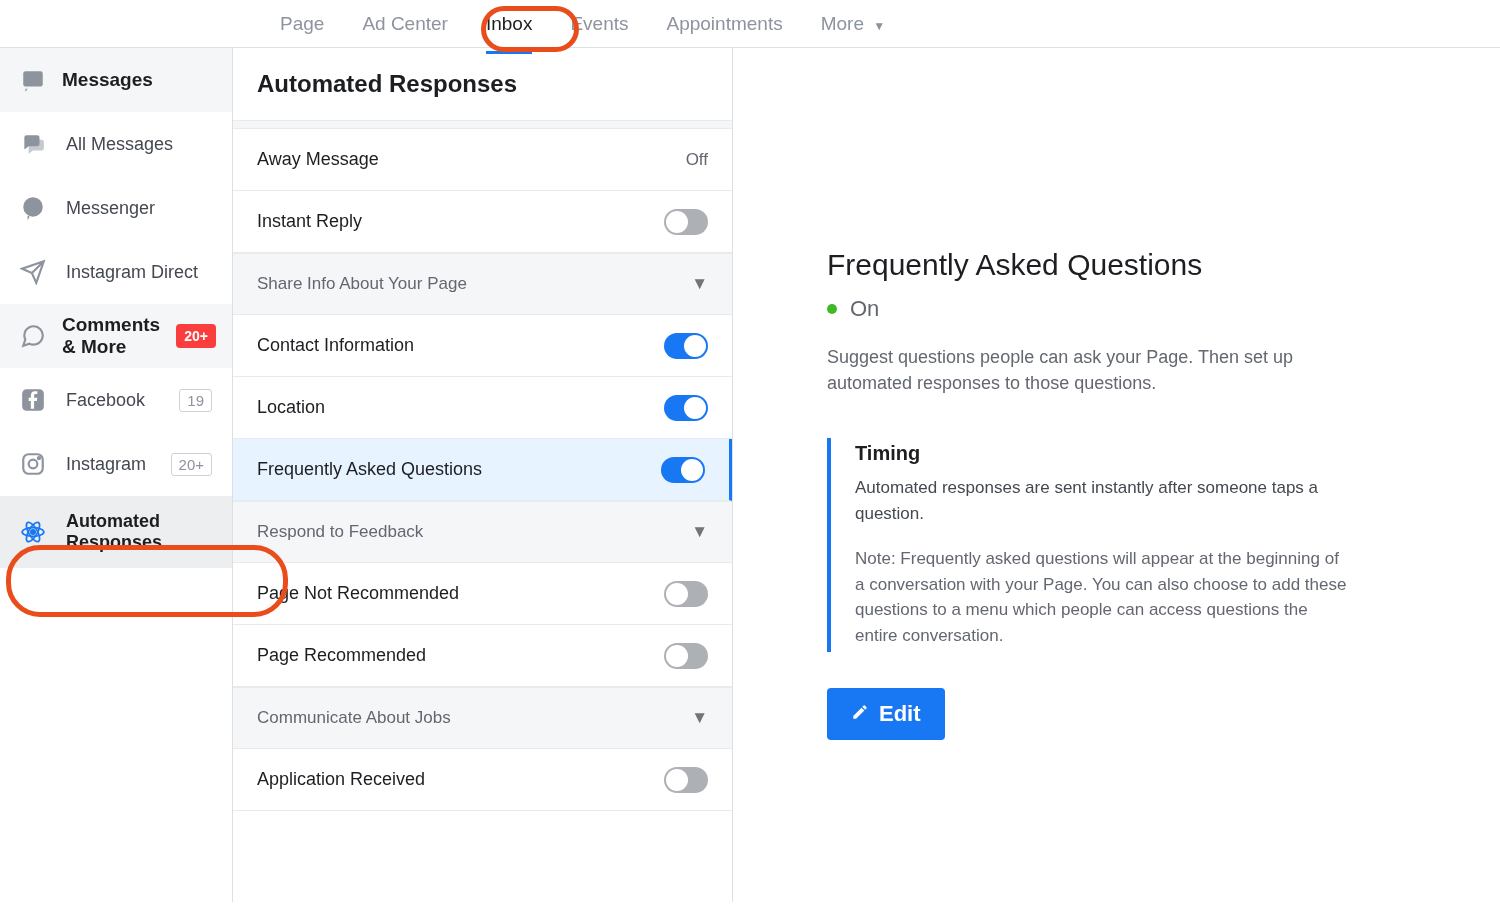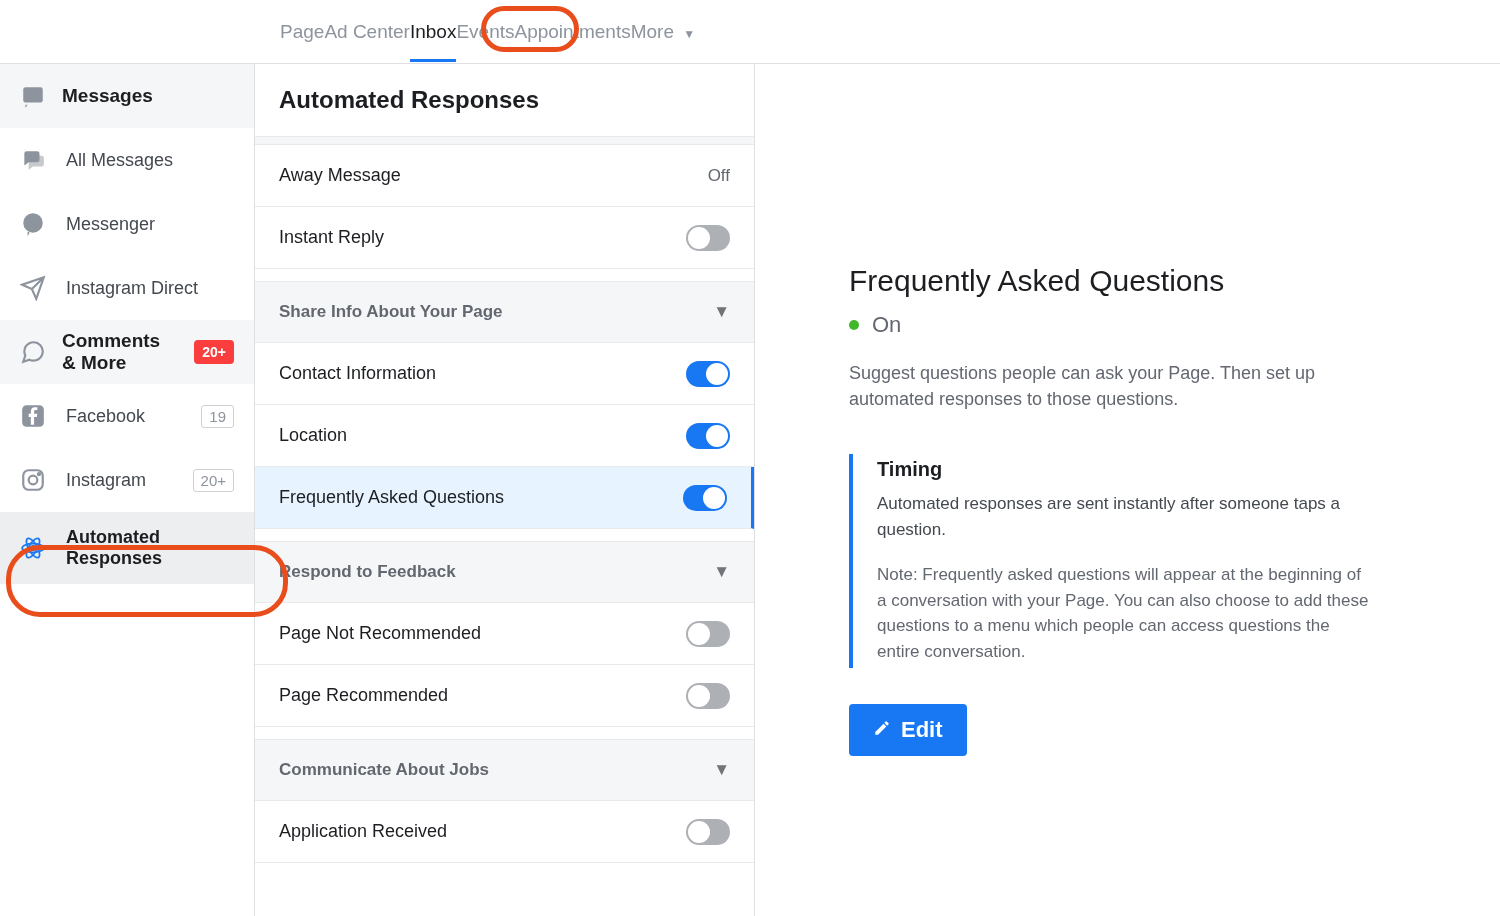"Page" .topnav { gap: none -> 38px; height: 64px -> 48px }
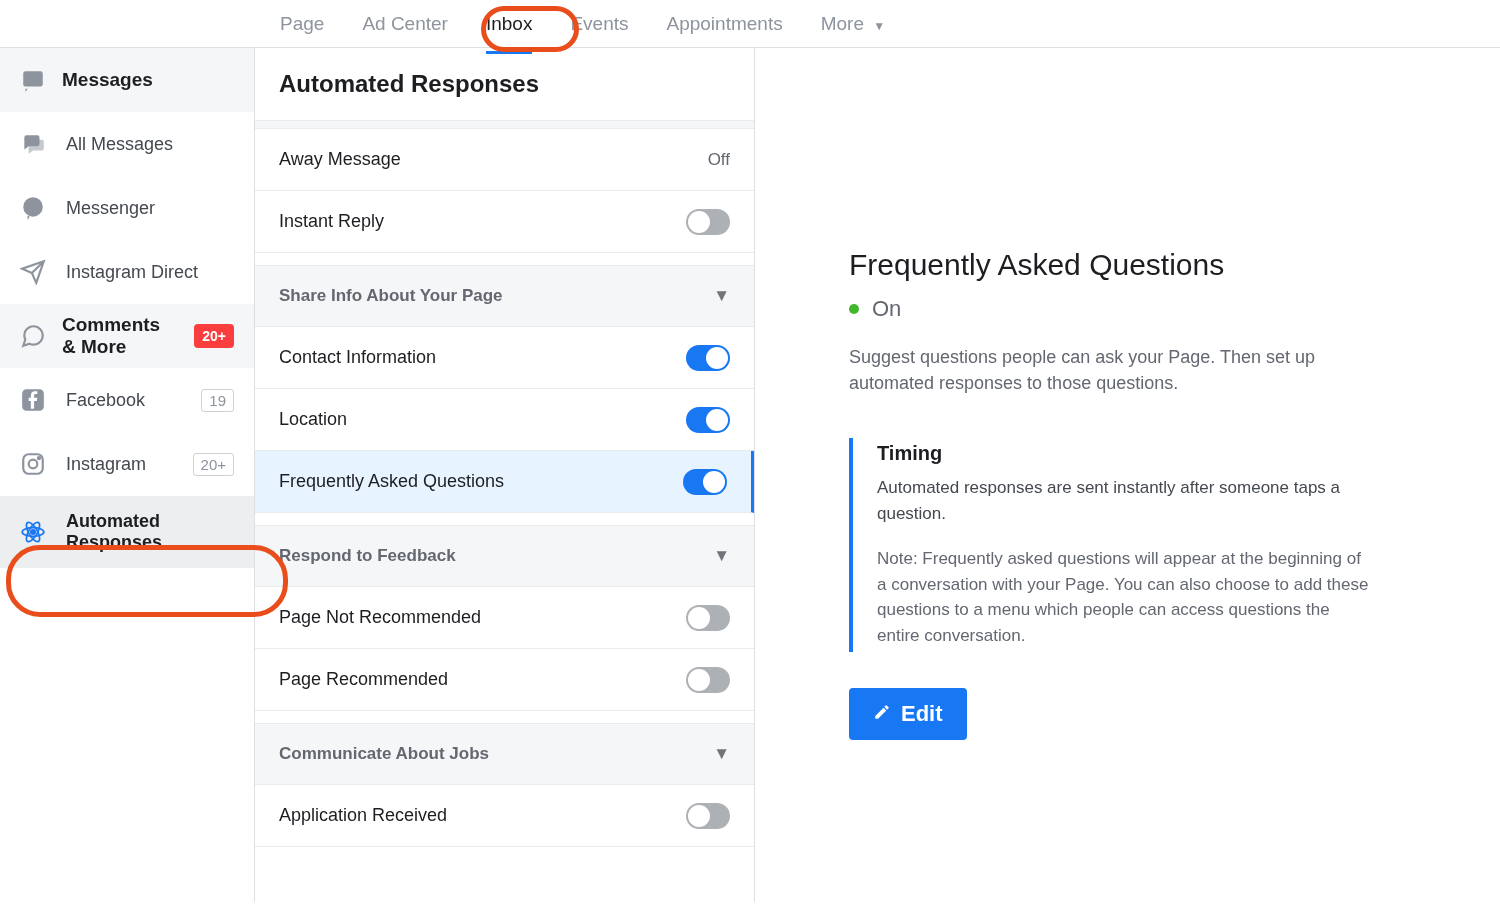"Messages" .sidebar { width: 255px -> 233px }
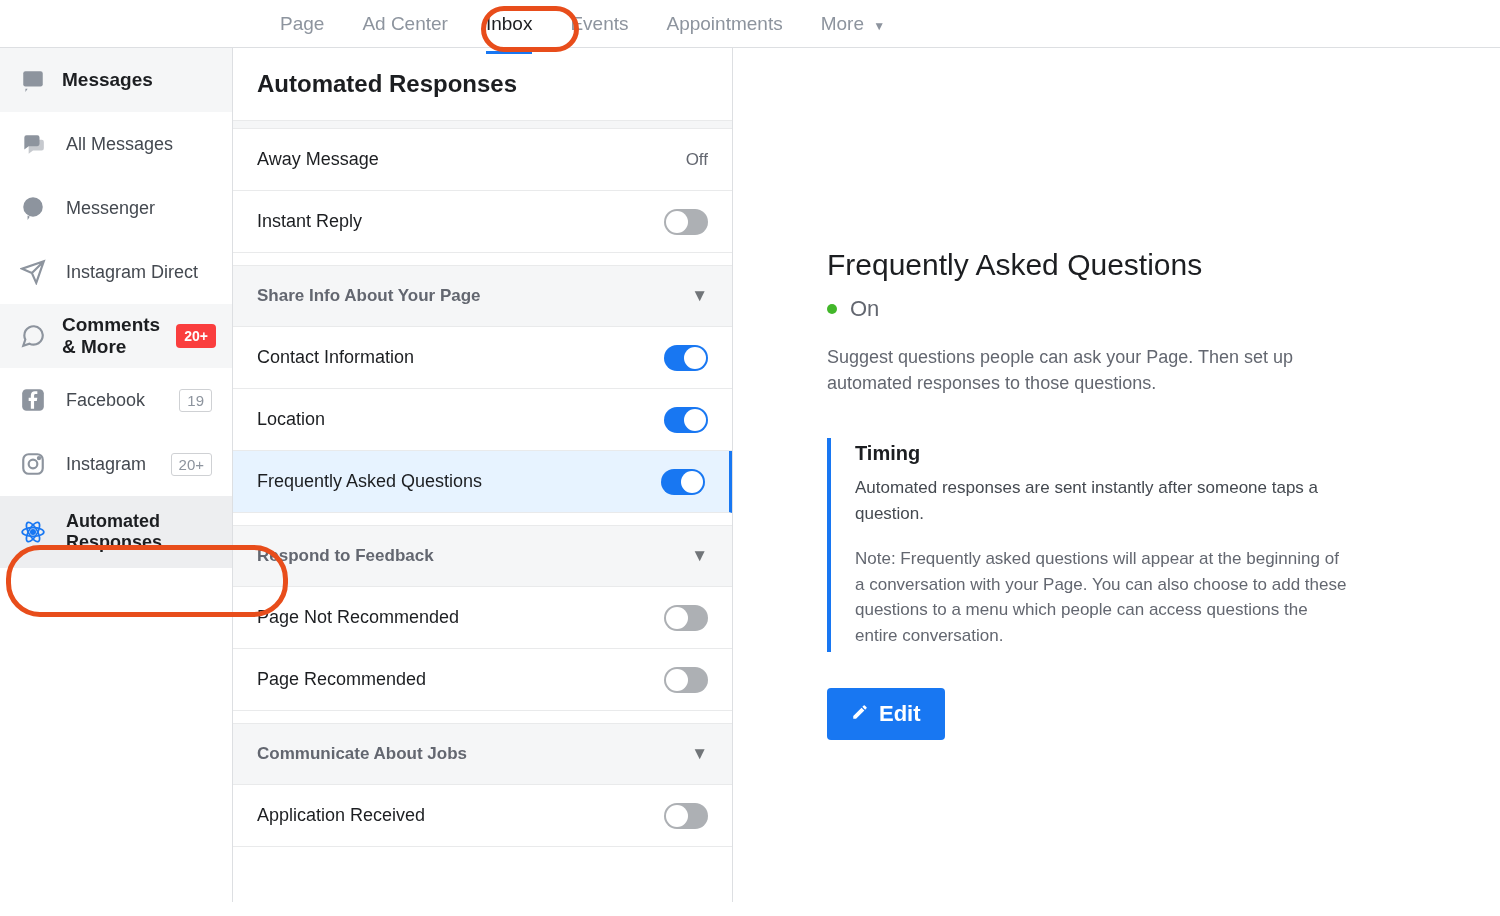"Share Info About Your Page" .section-header { font-weight: 700 -> 400; margin-top: 12px -> none }
